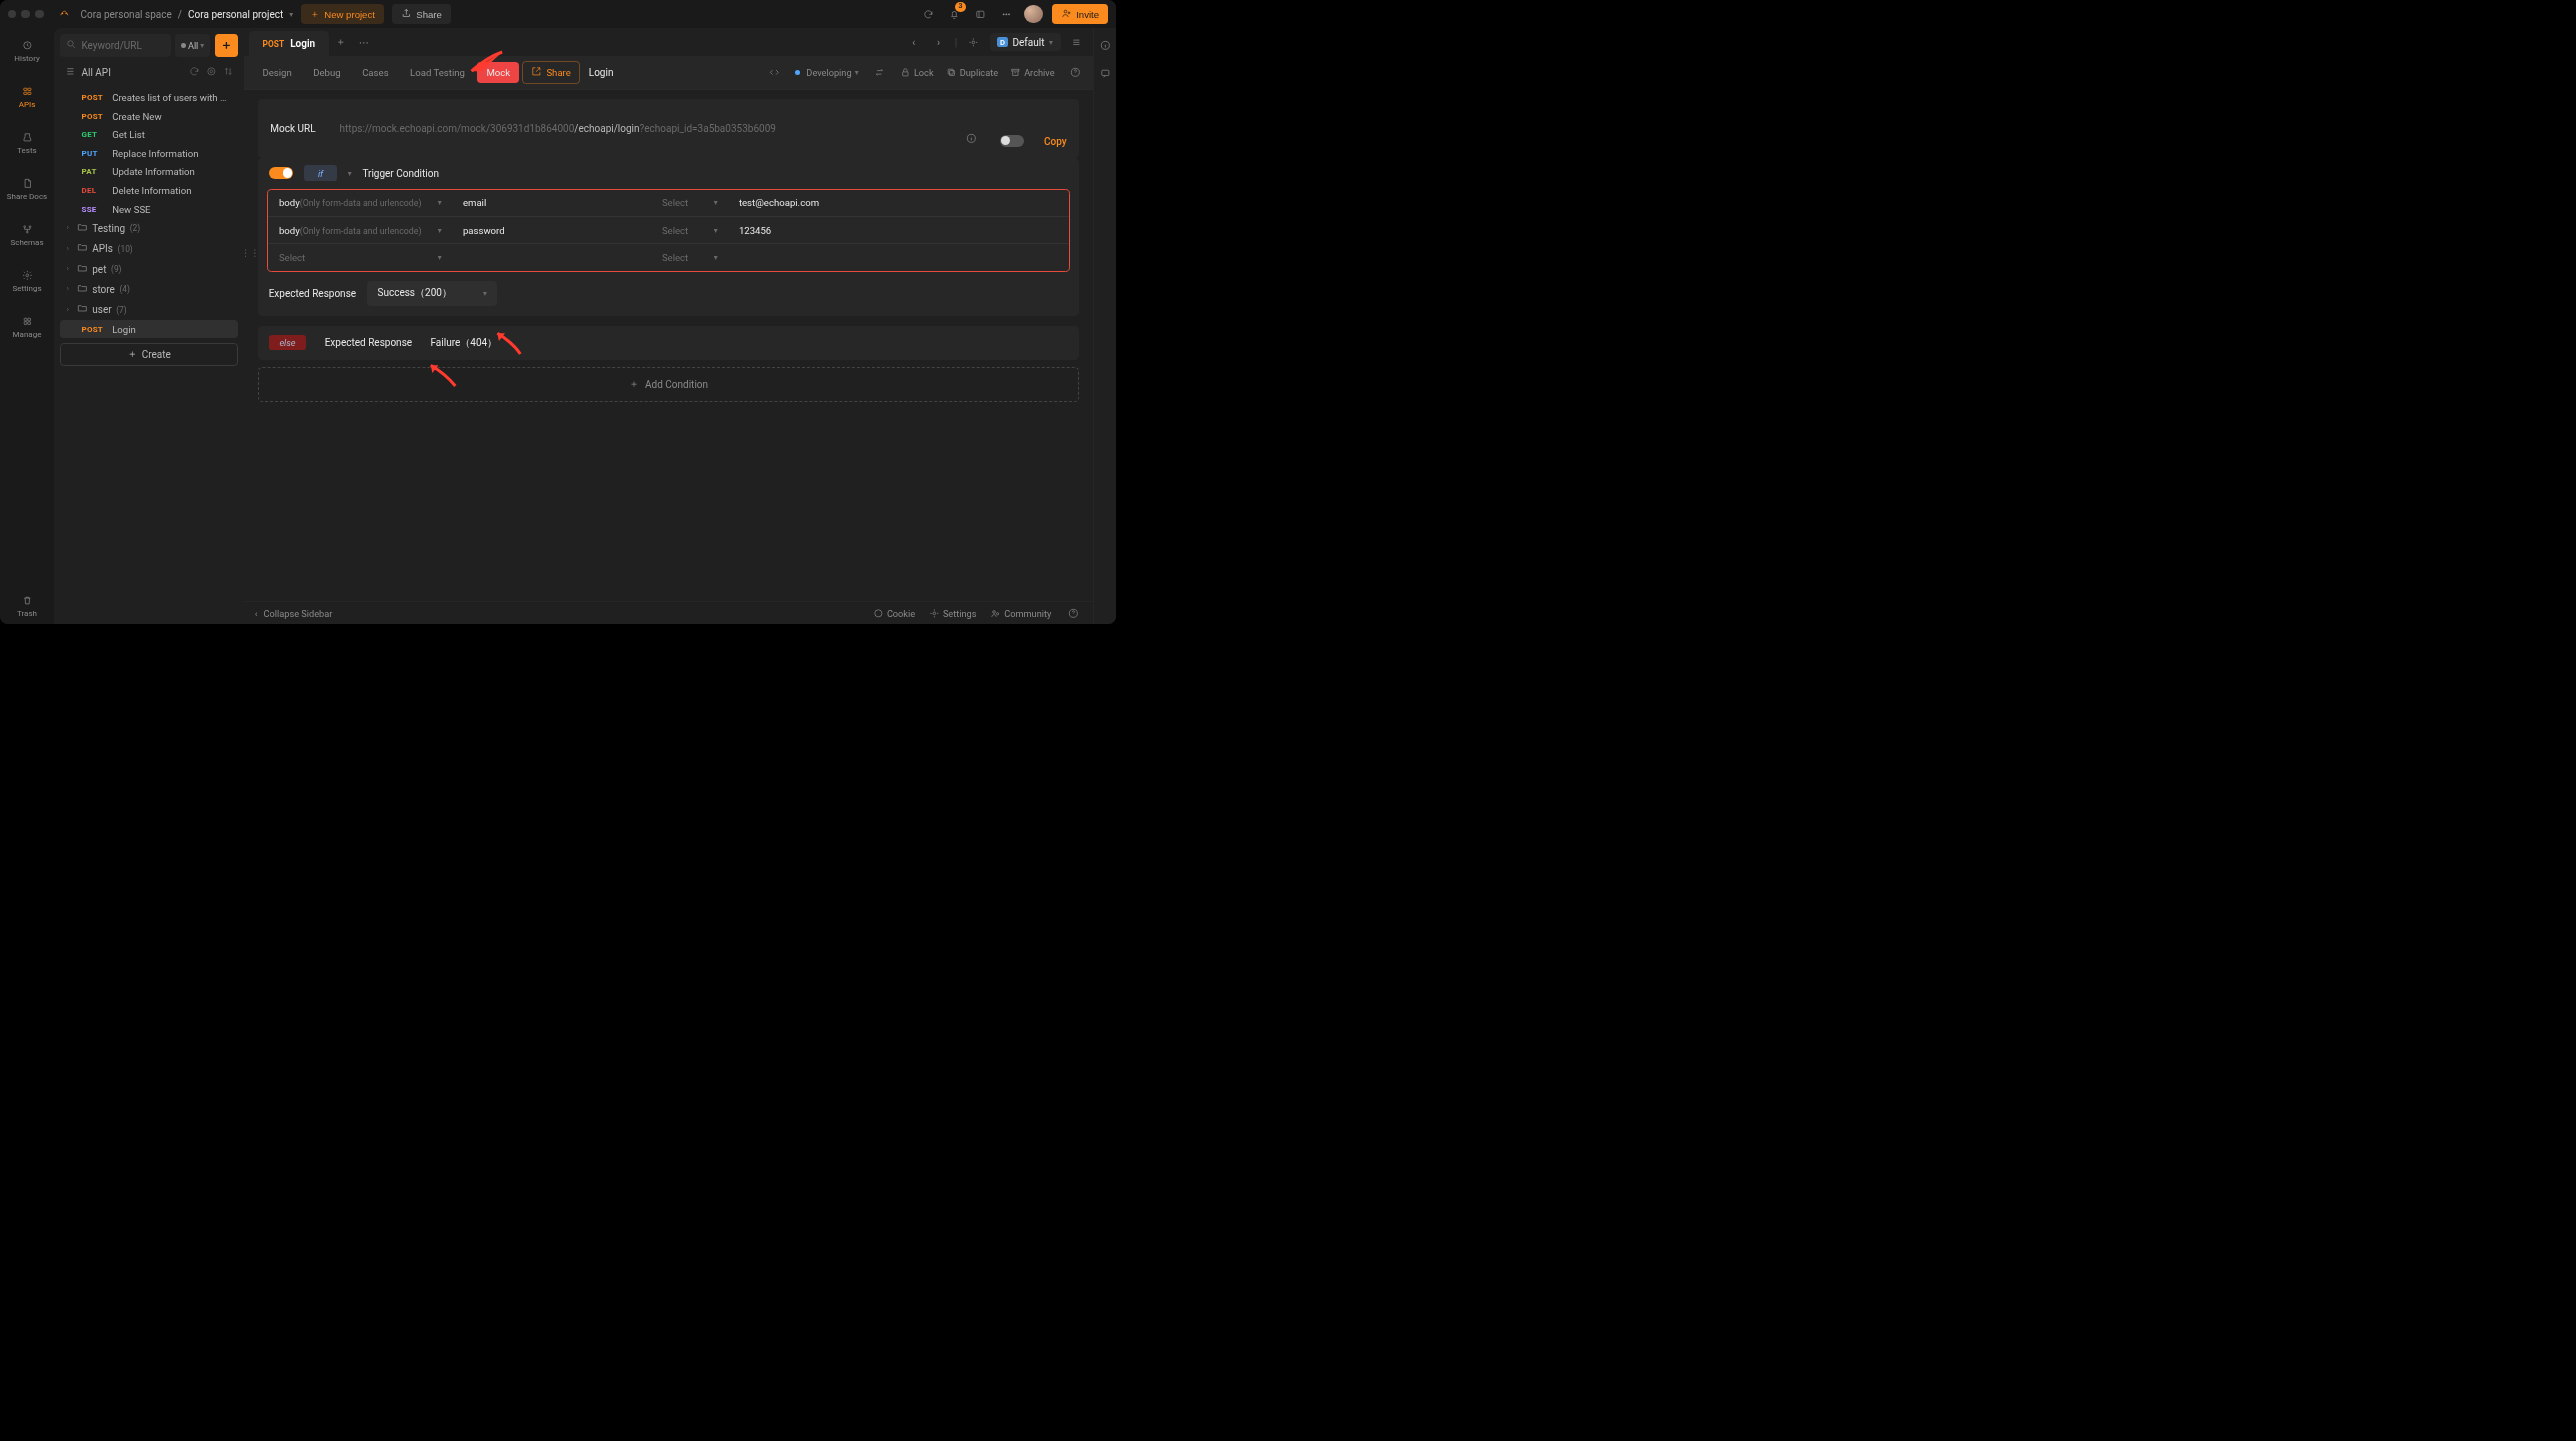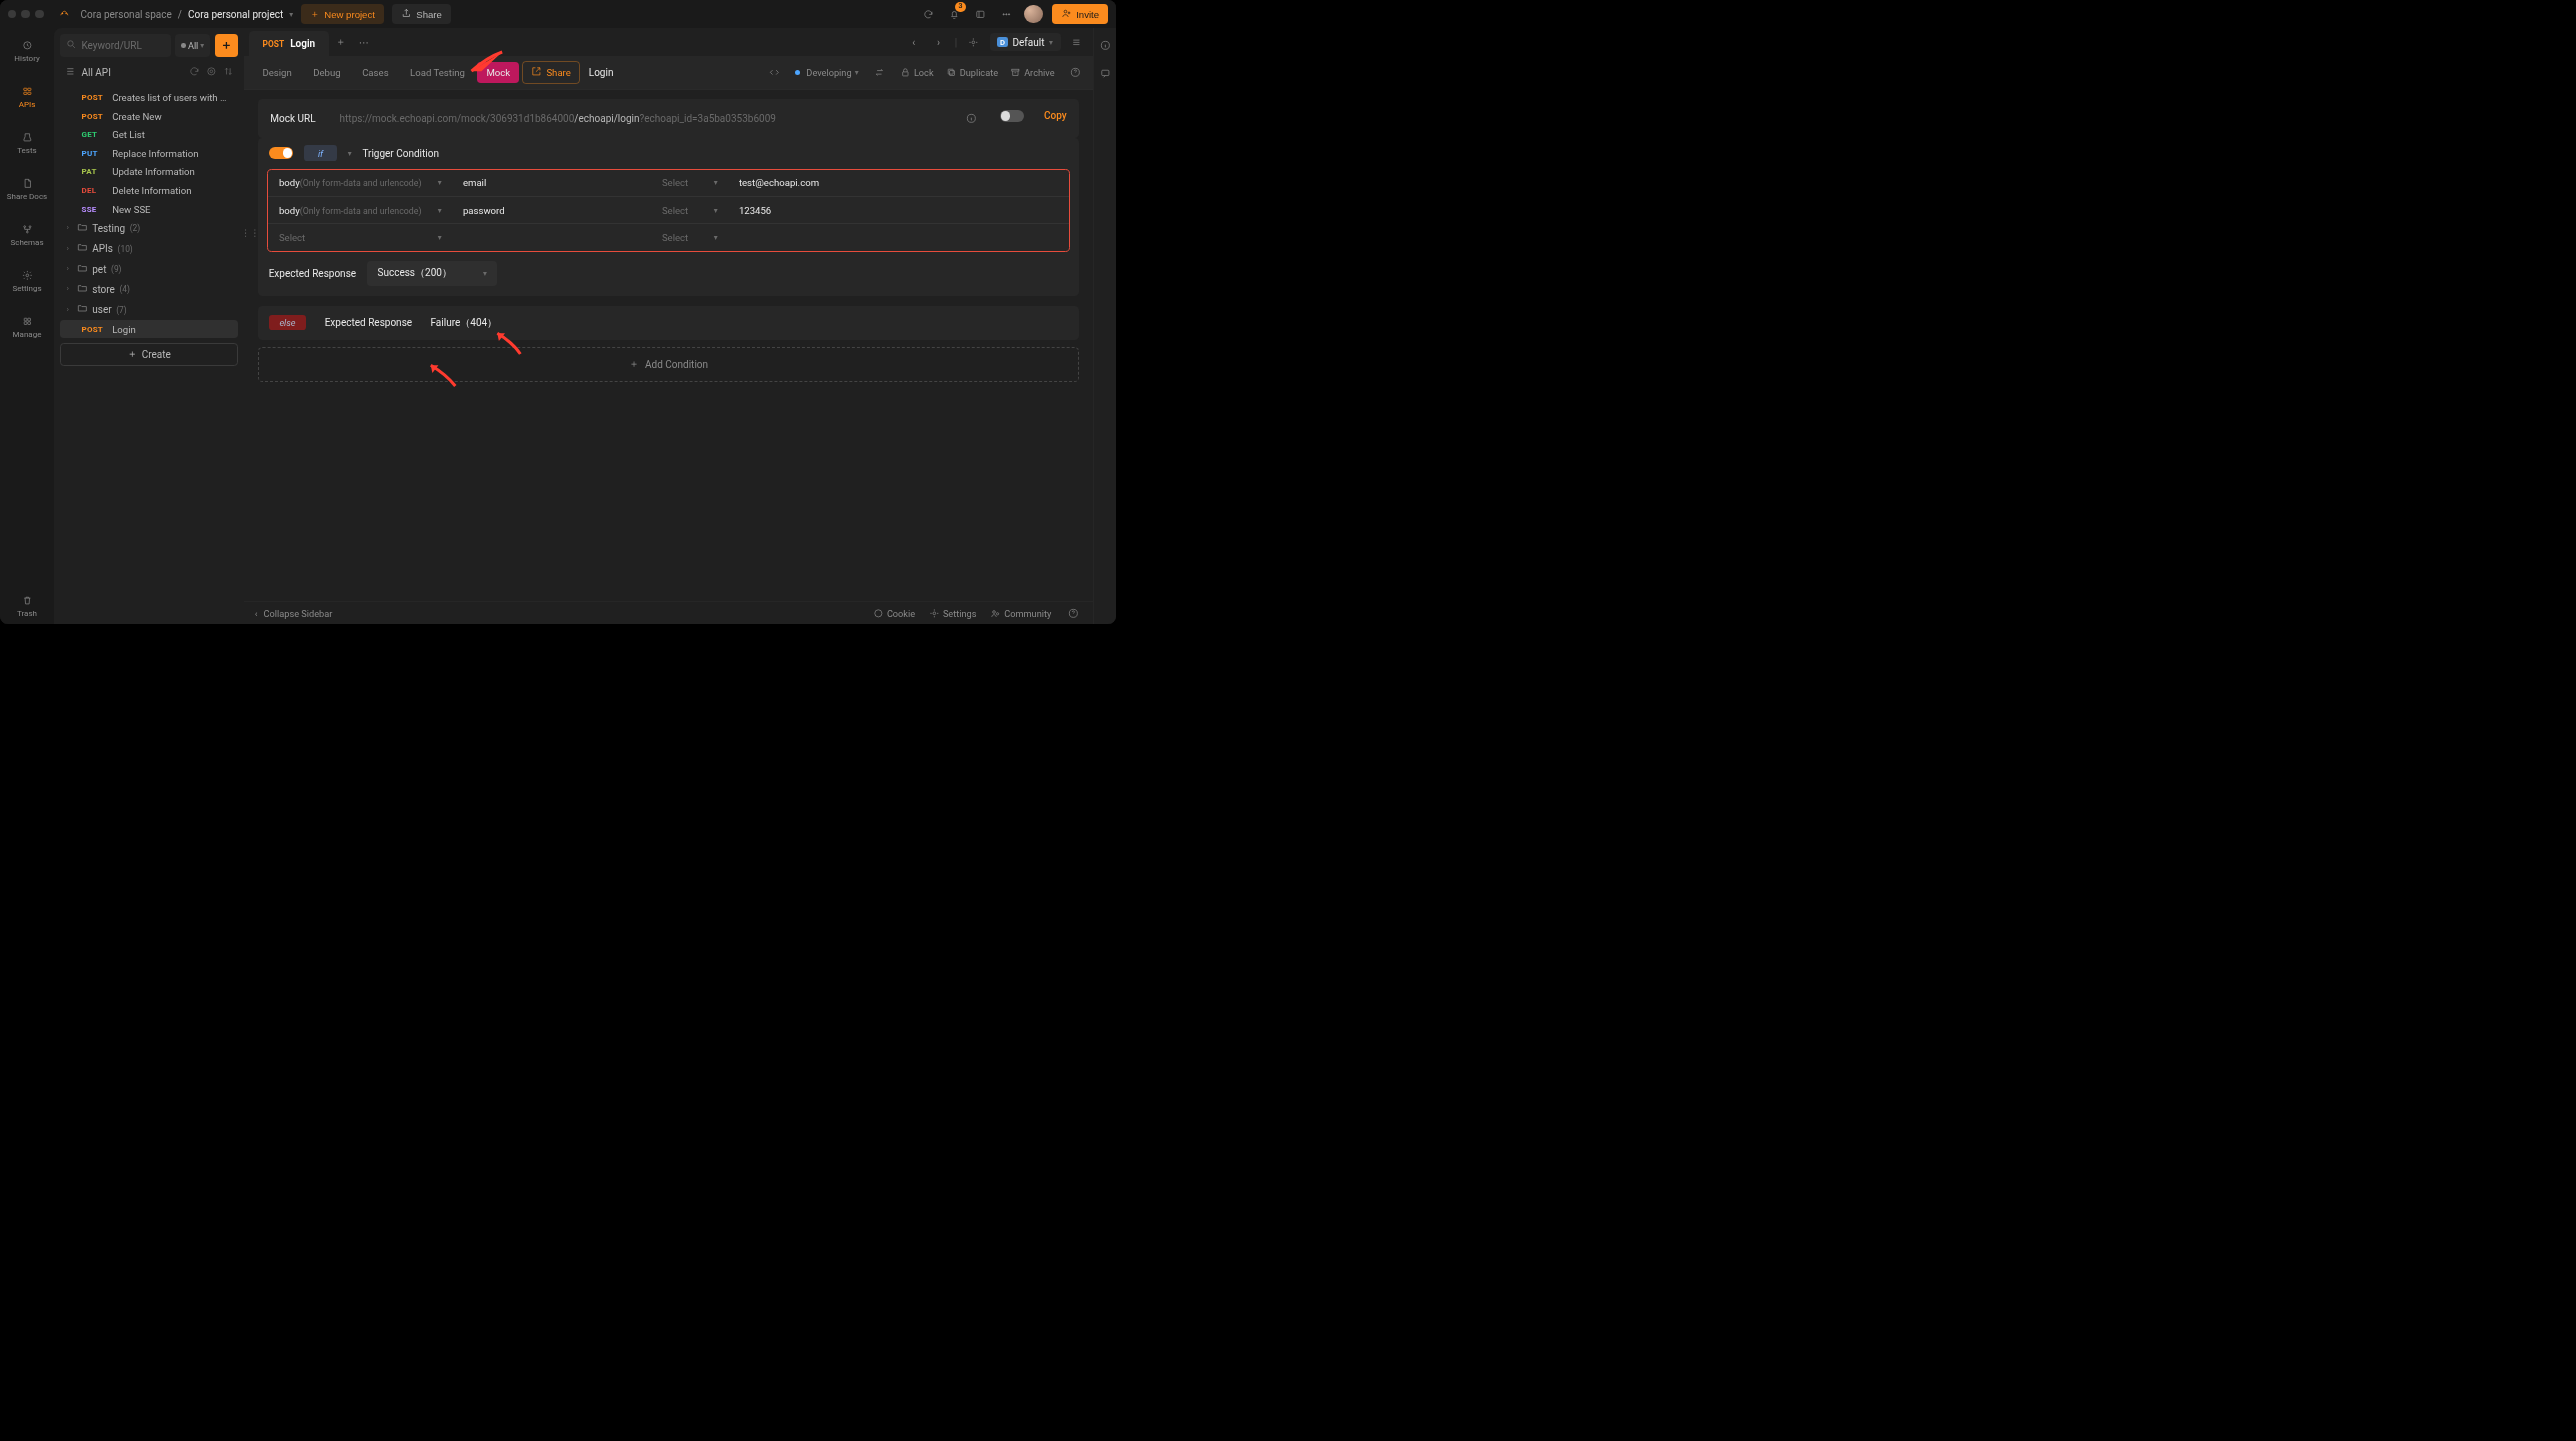"Mock" .subtab.active { background: #be185d -> #ef4444 }
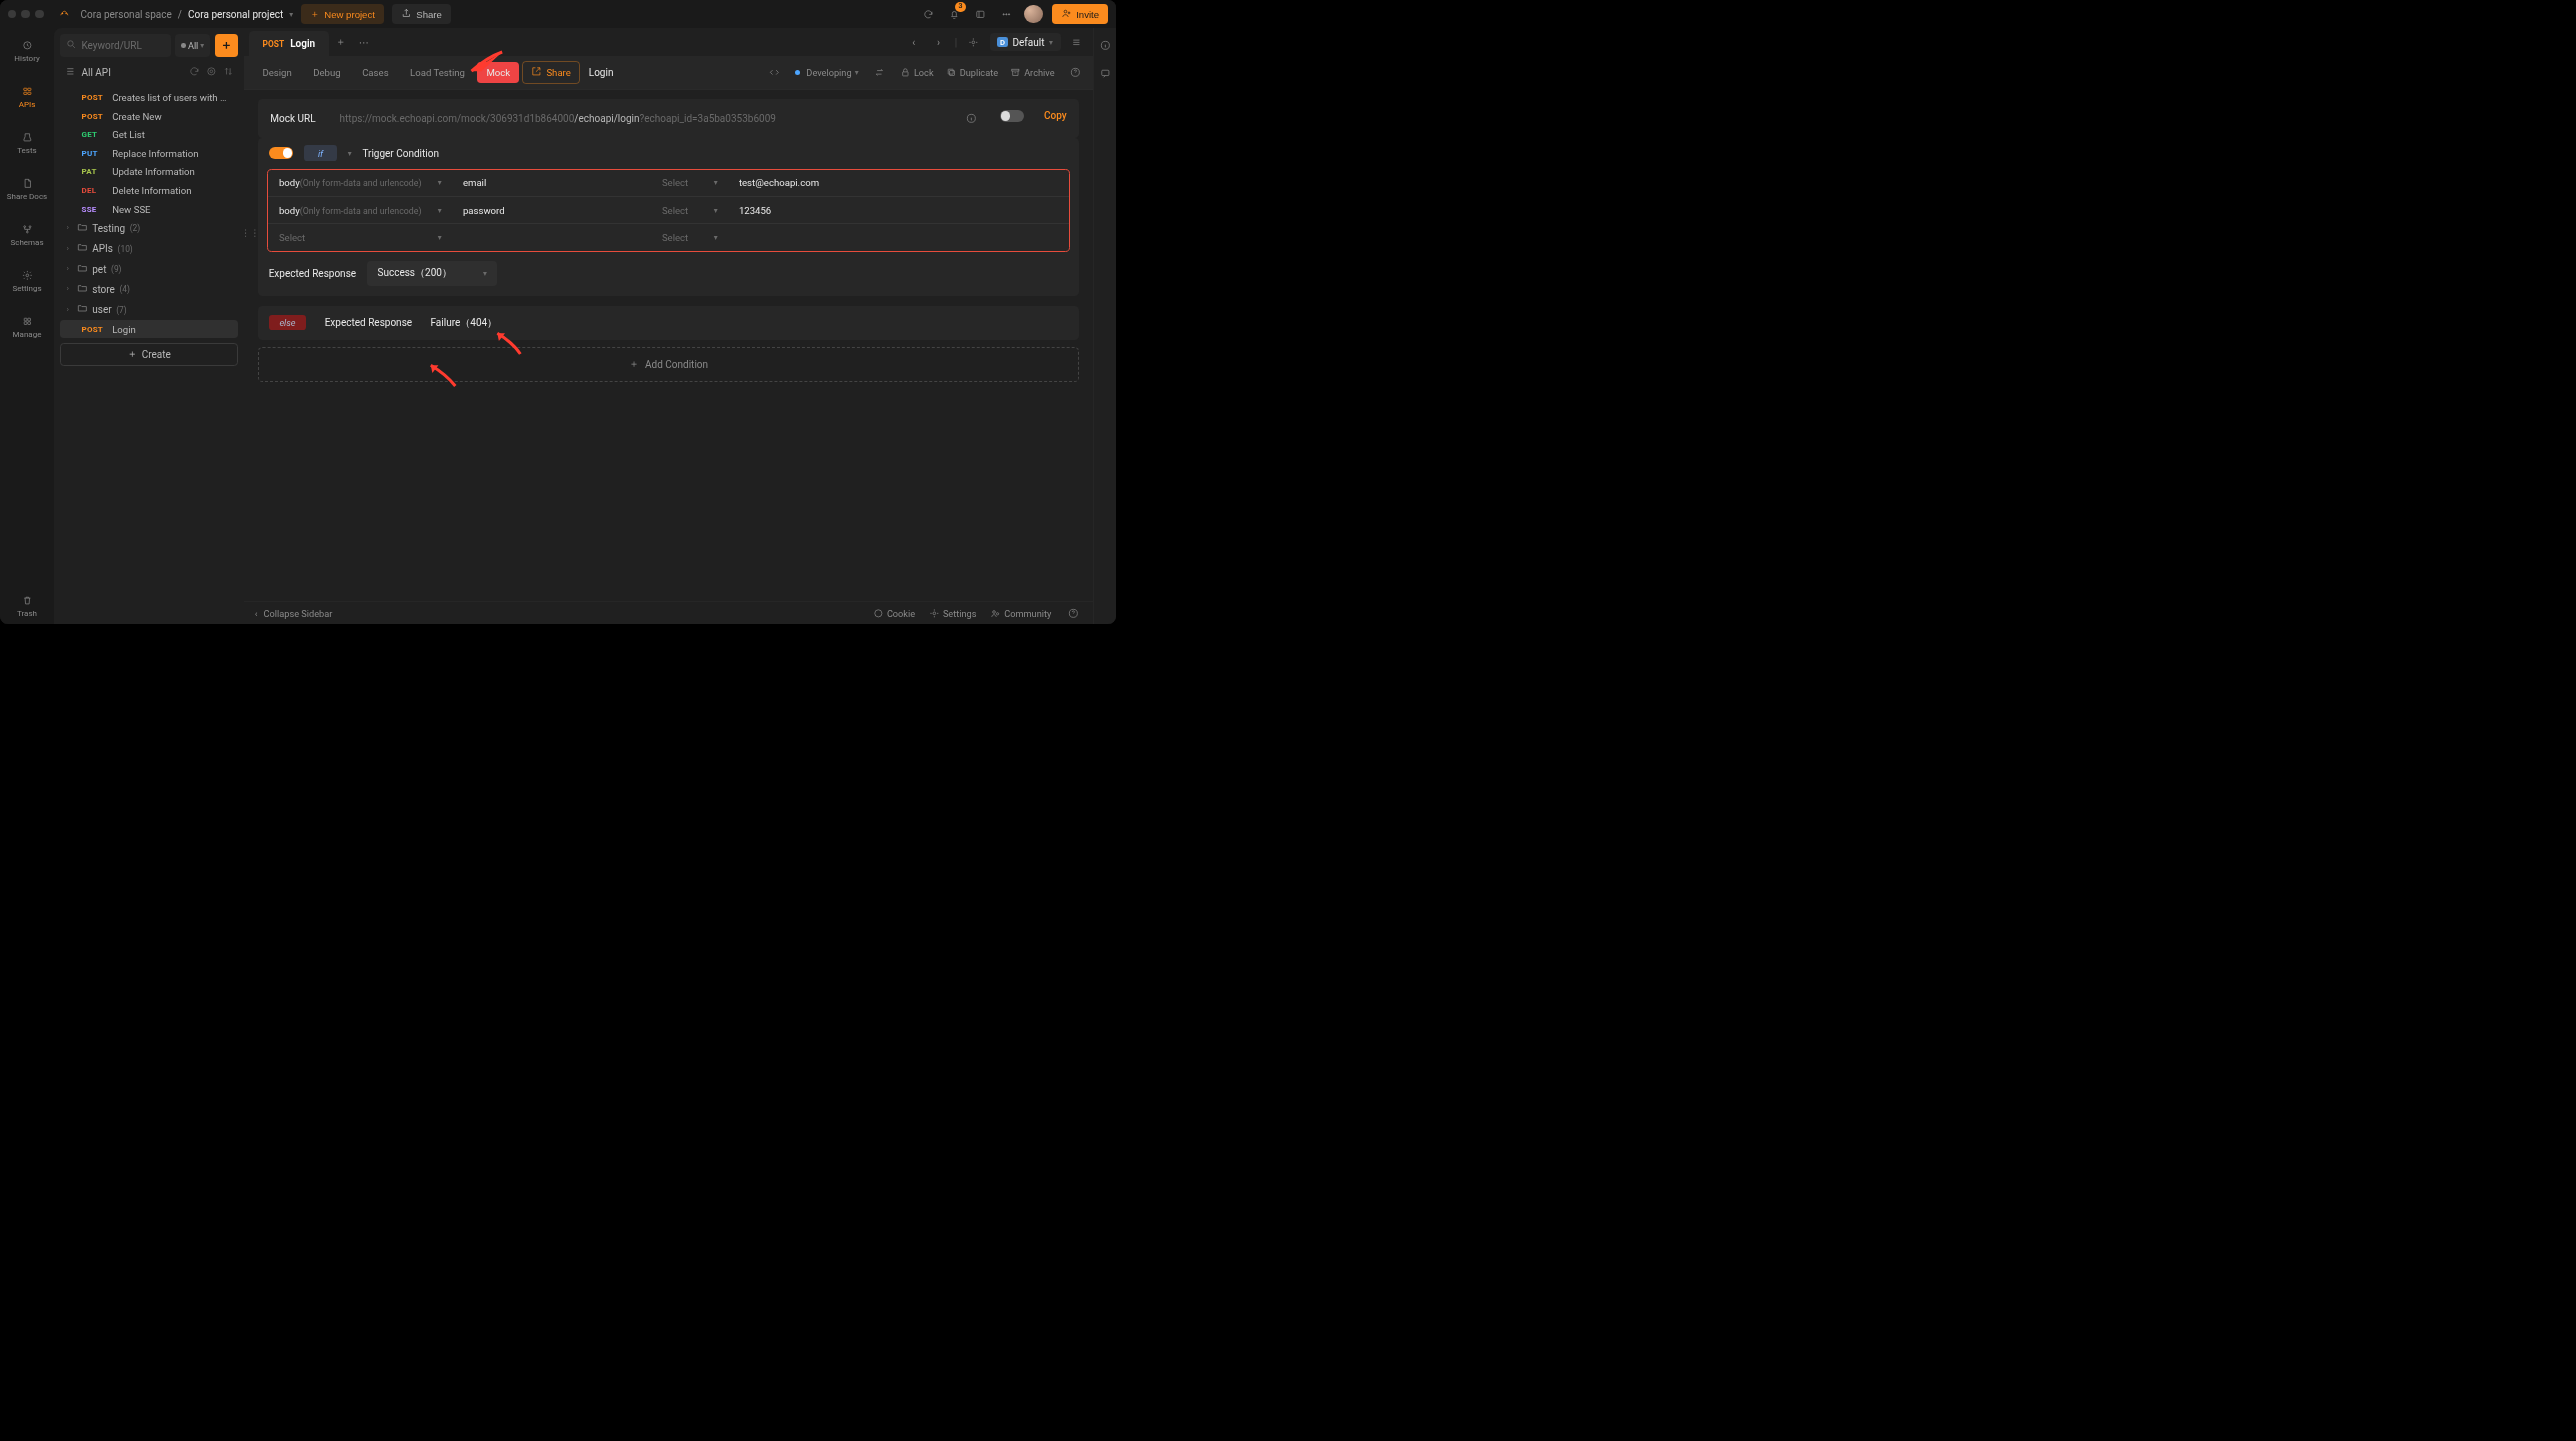"Copy" .mockurl-right { align-items: flex-start -> flex-end; margin-top: none -> 20px }
